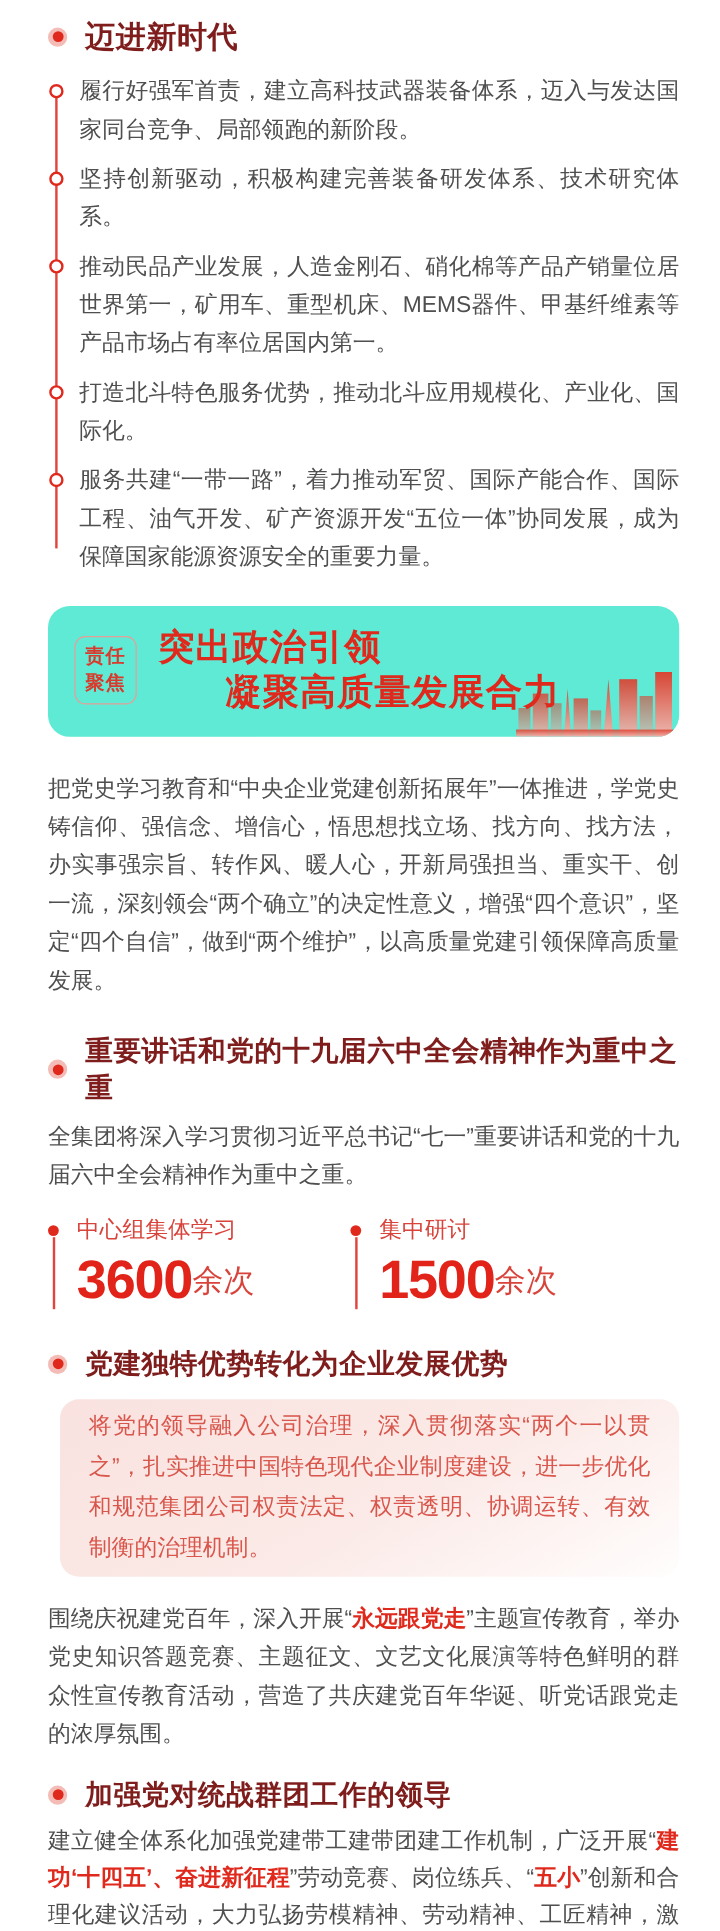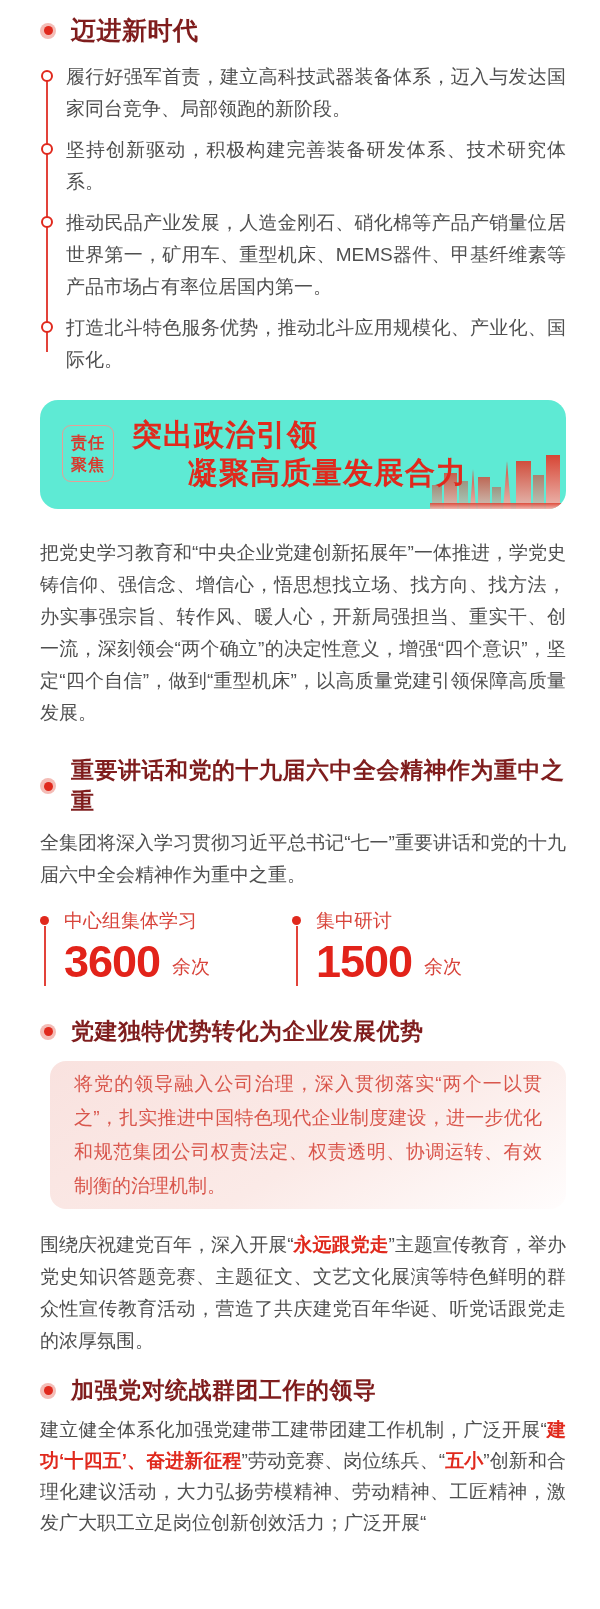"服务共建“一带一路”，着力推动军贸、国际产能合作、国际工程、油气开发、矿产资源开" li { html: none -> <li>服务共建“一带一路”，着力推动军贸、国际产能合作、国际工程、油气开发、矿产资源开发“五位一体”协同发展，成为保障国家能源资源安全的重要力量。</li> }
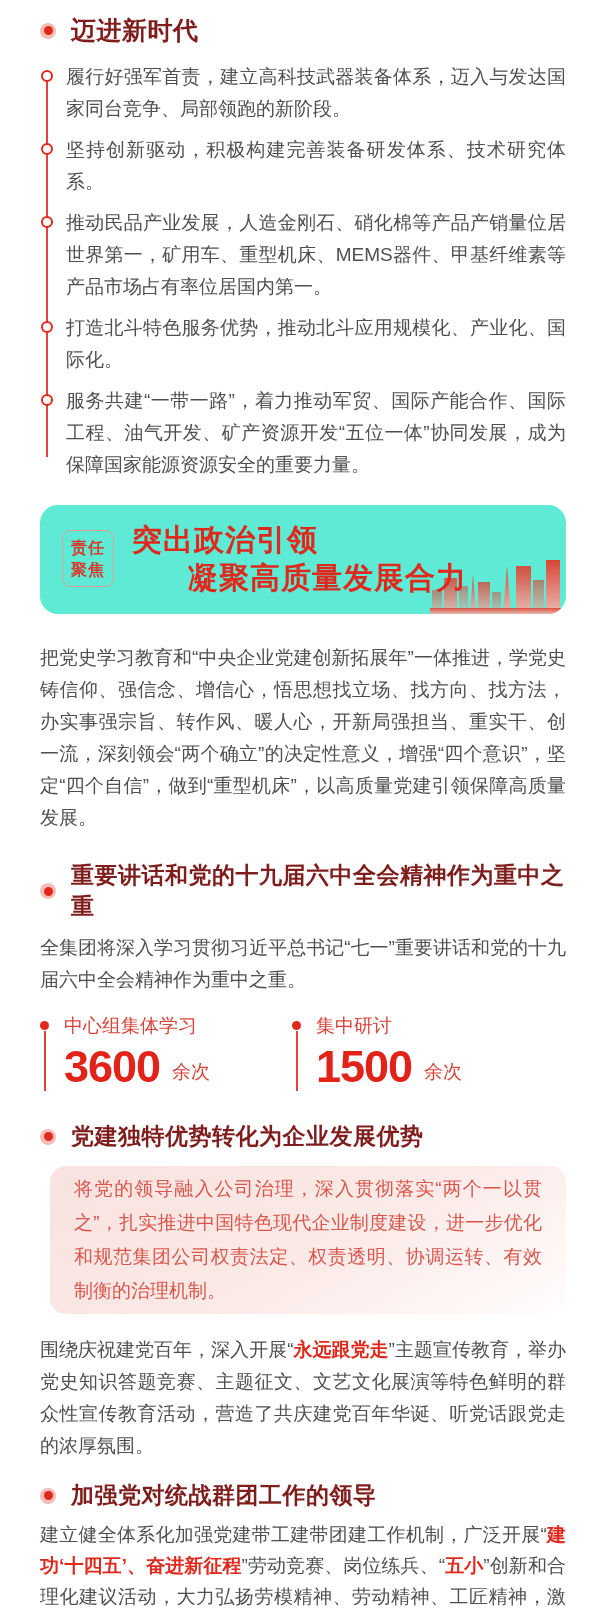"把党史学习教育和“中央企业党建创新拓展年”一体推进，学党史铸信仰、强信念、增信心" p.para { text: 重型机床 -> 两个维护 }
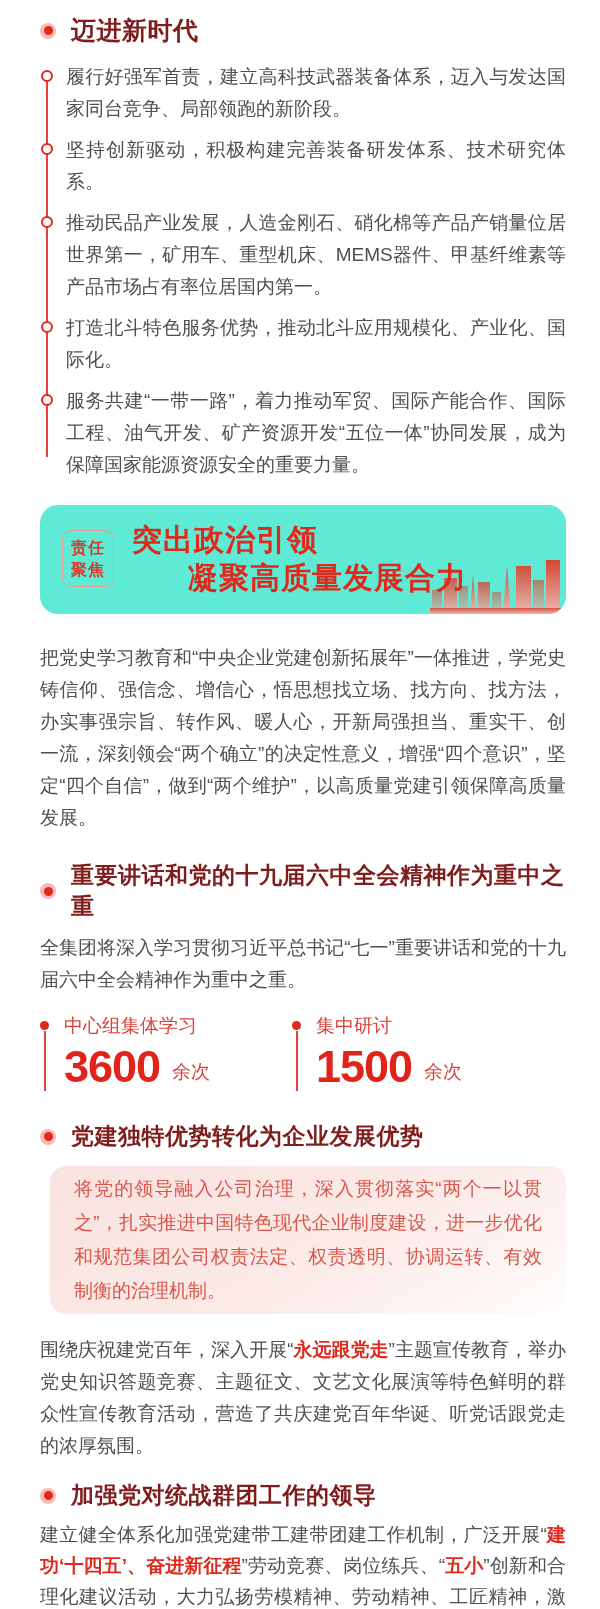"3600" .stat-value-row { gap: 12px -> none }
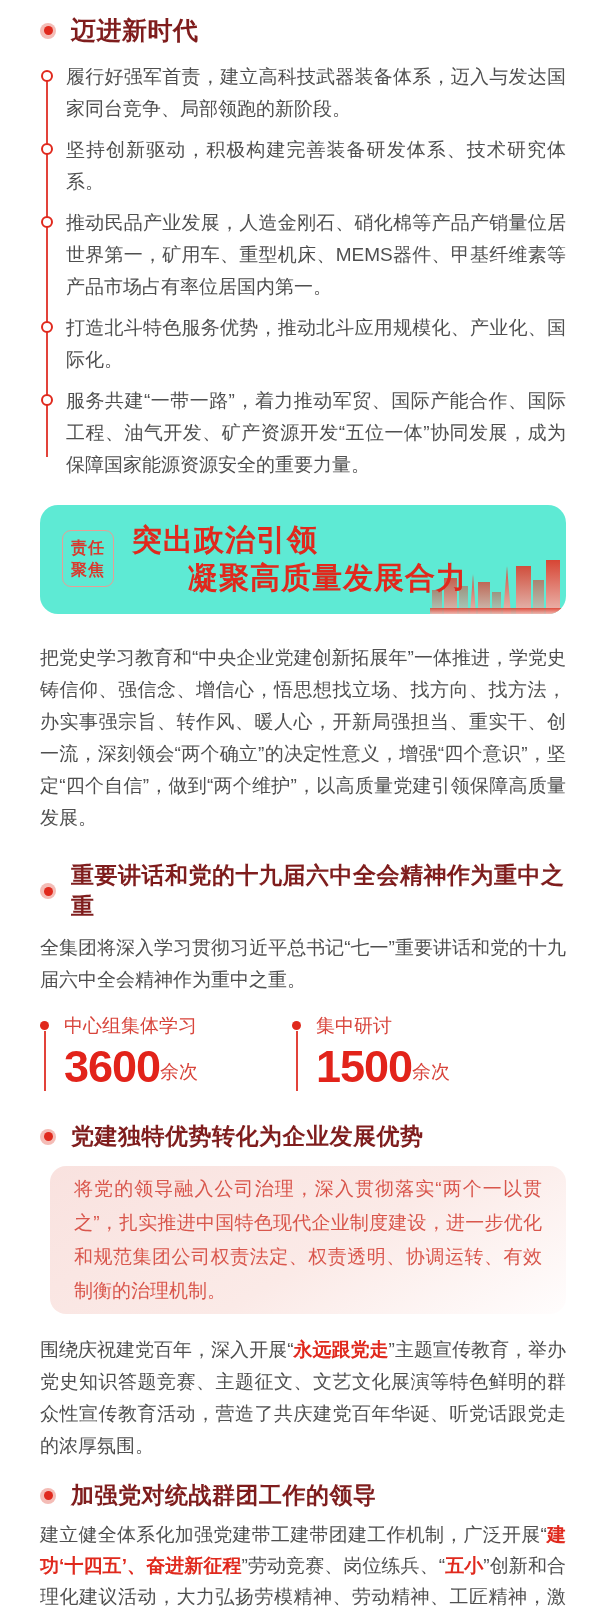"余次" .stat-unit { font-size: 19px -> 26px }
